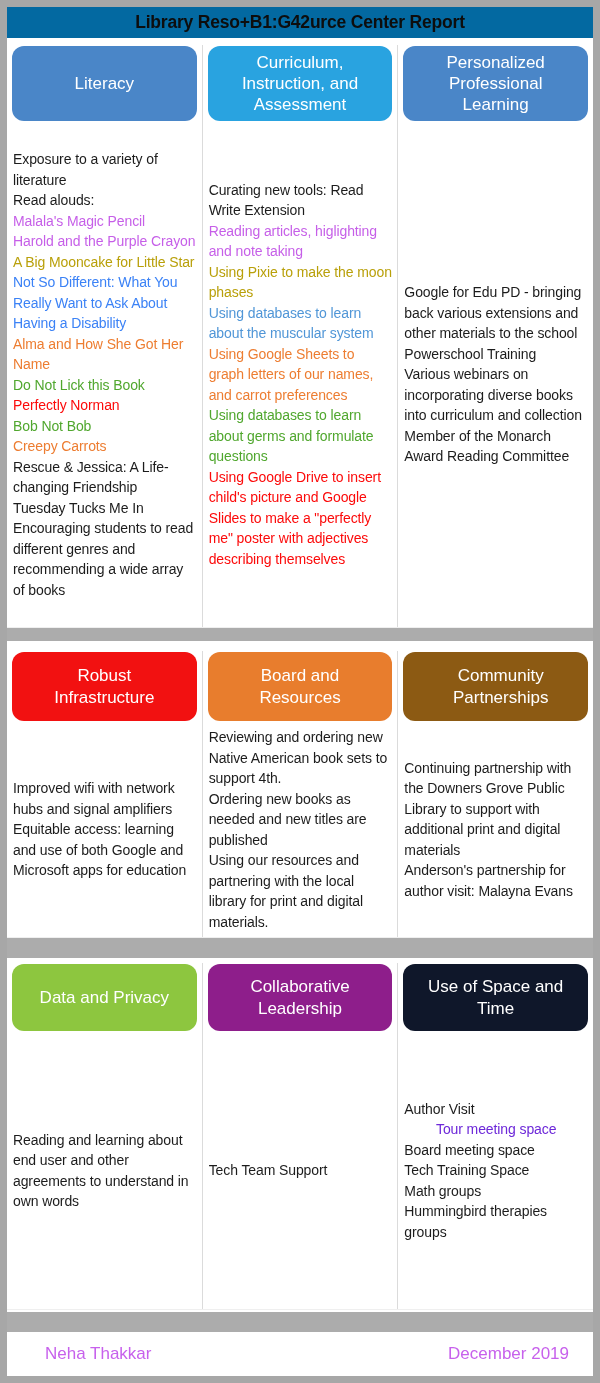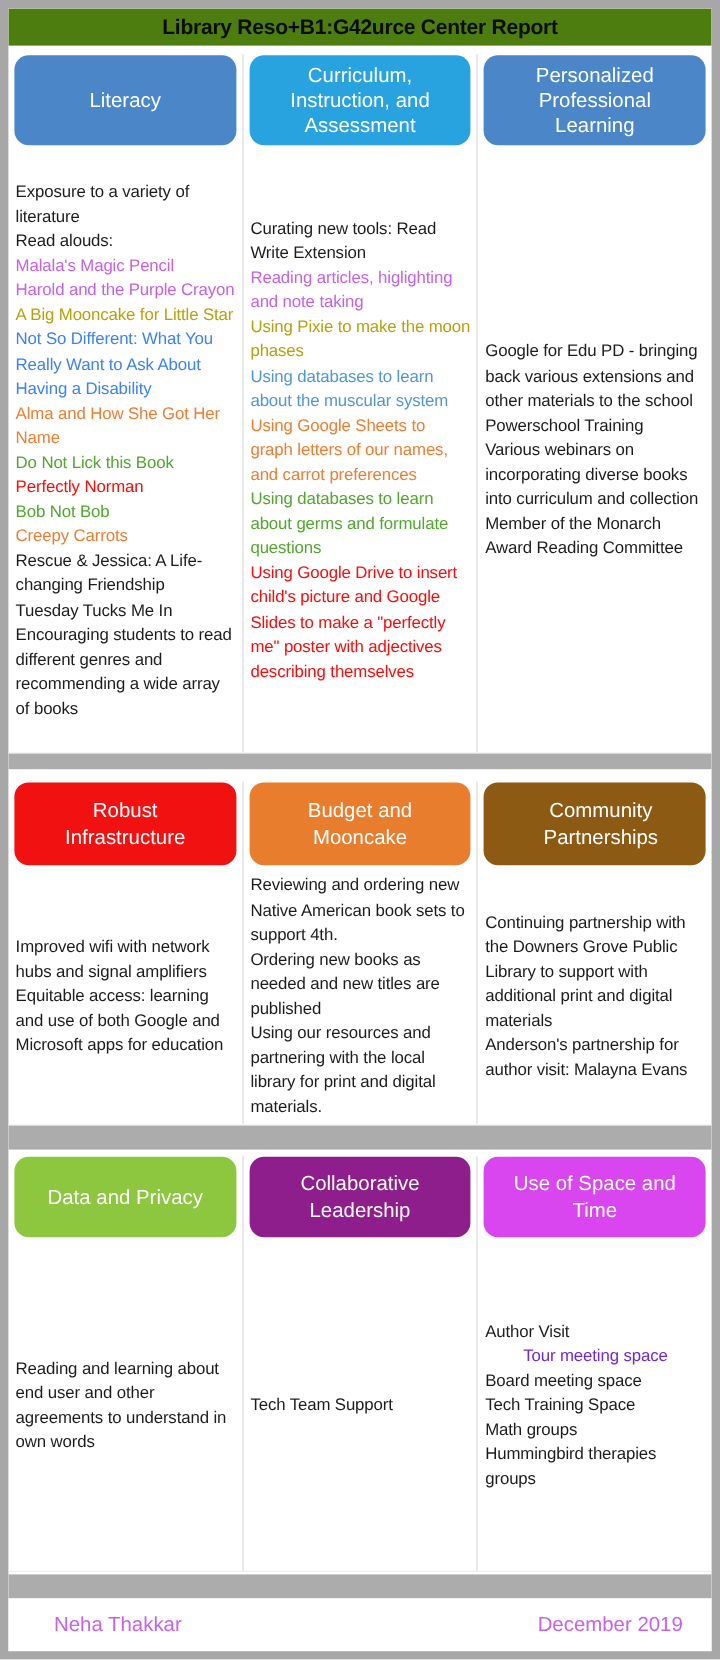"Library Reso+B1:G42urce Center Report" .title-bar { background: #4d7c0f -> #0369a1 }
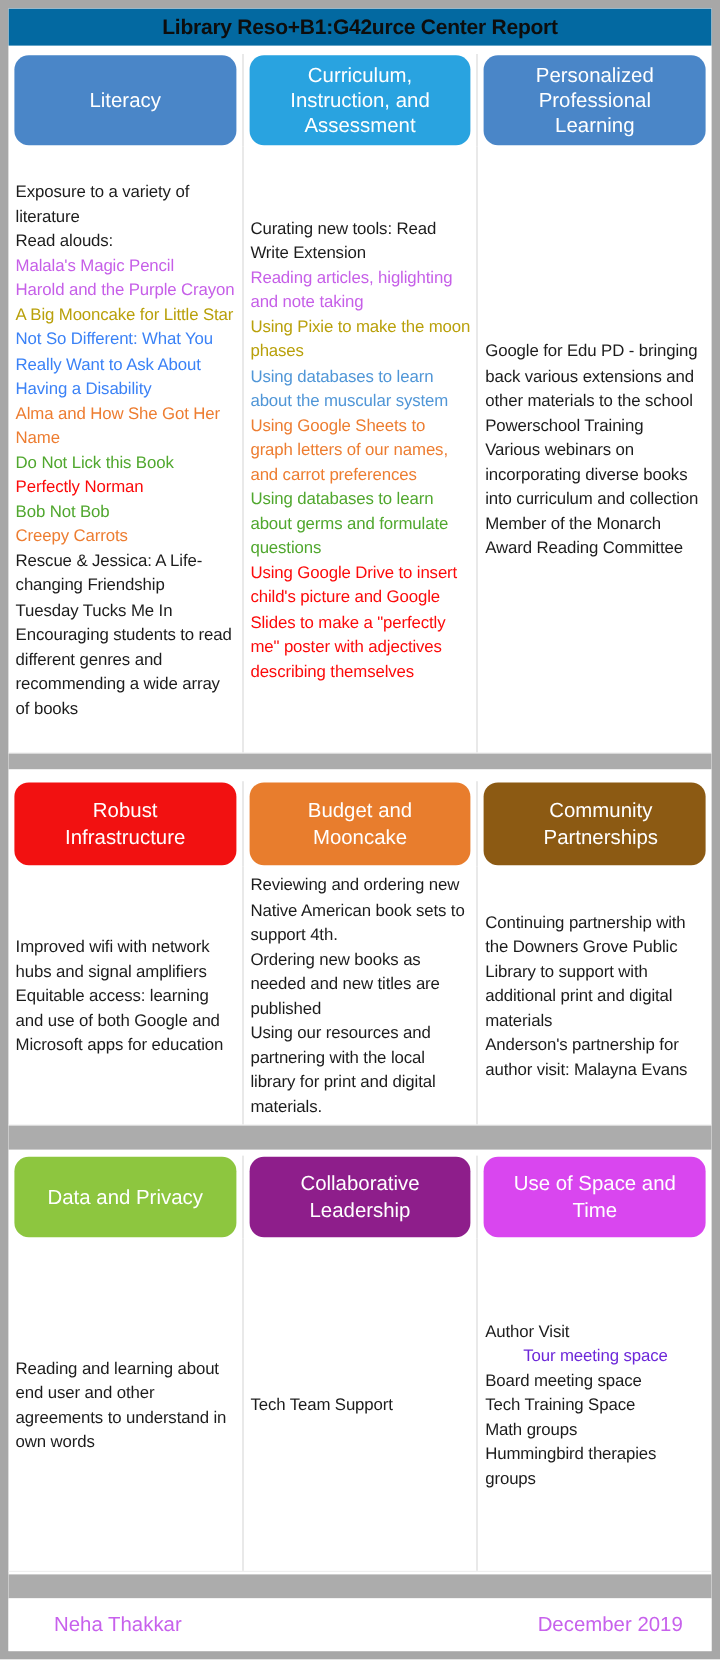"Budget and Mooncake" span { text: Budget and Mooncake -> Board and Resources }
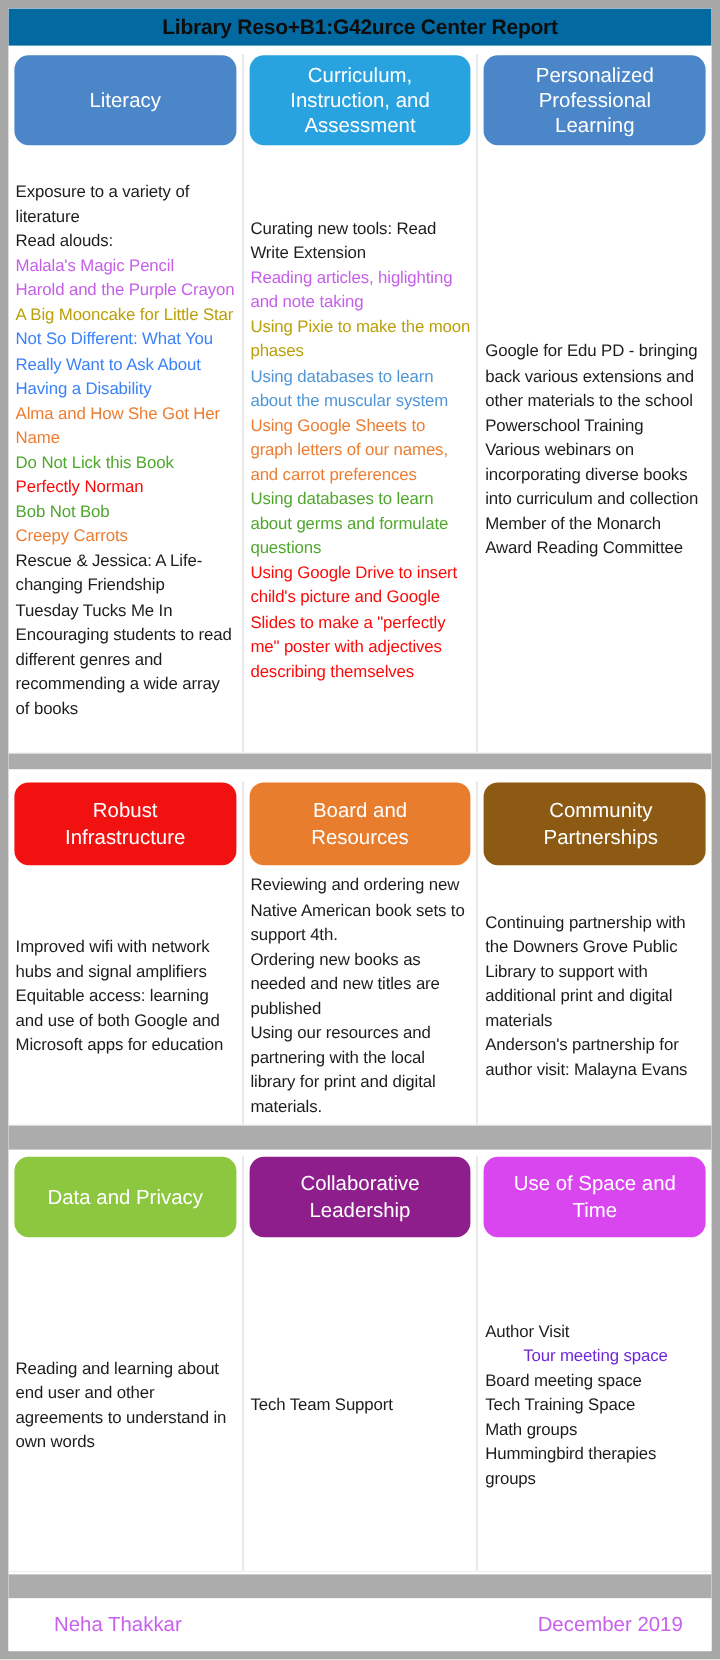"Use of Space and Time" div.hbox { background: #d946ef -> #0f172a }
